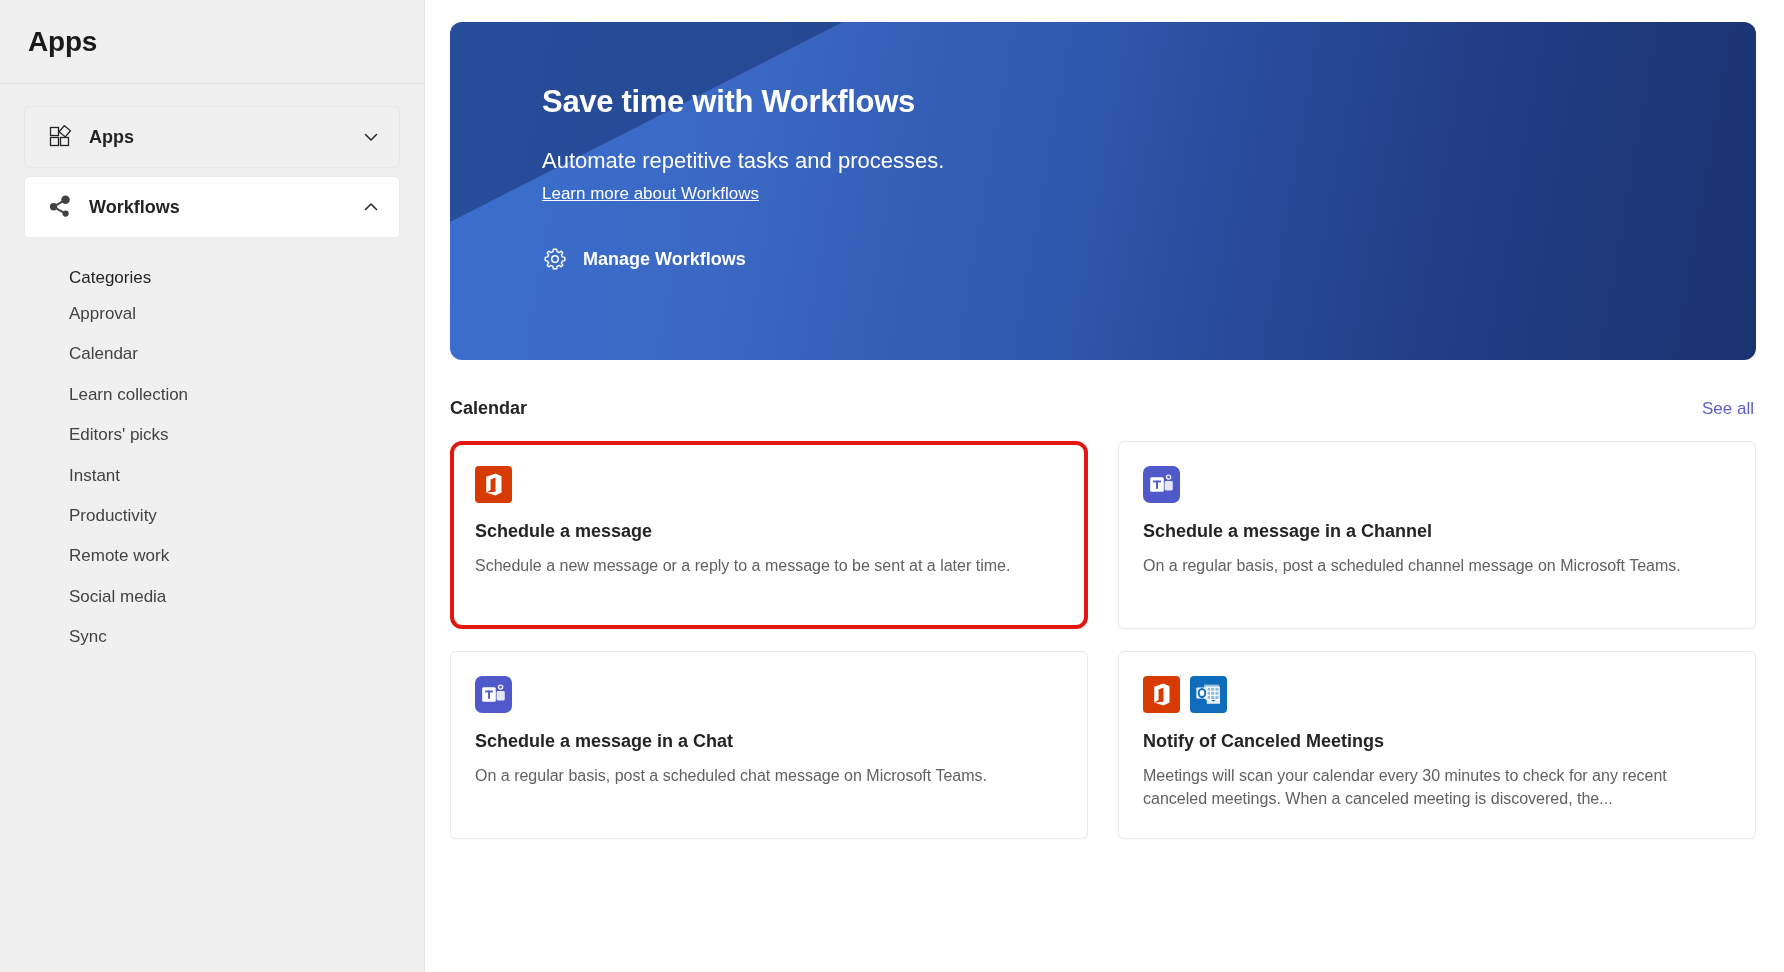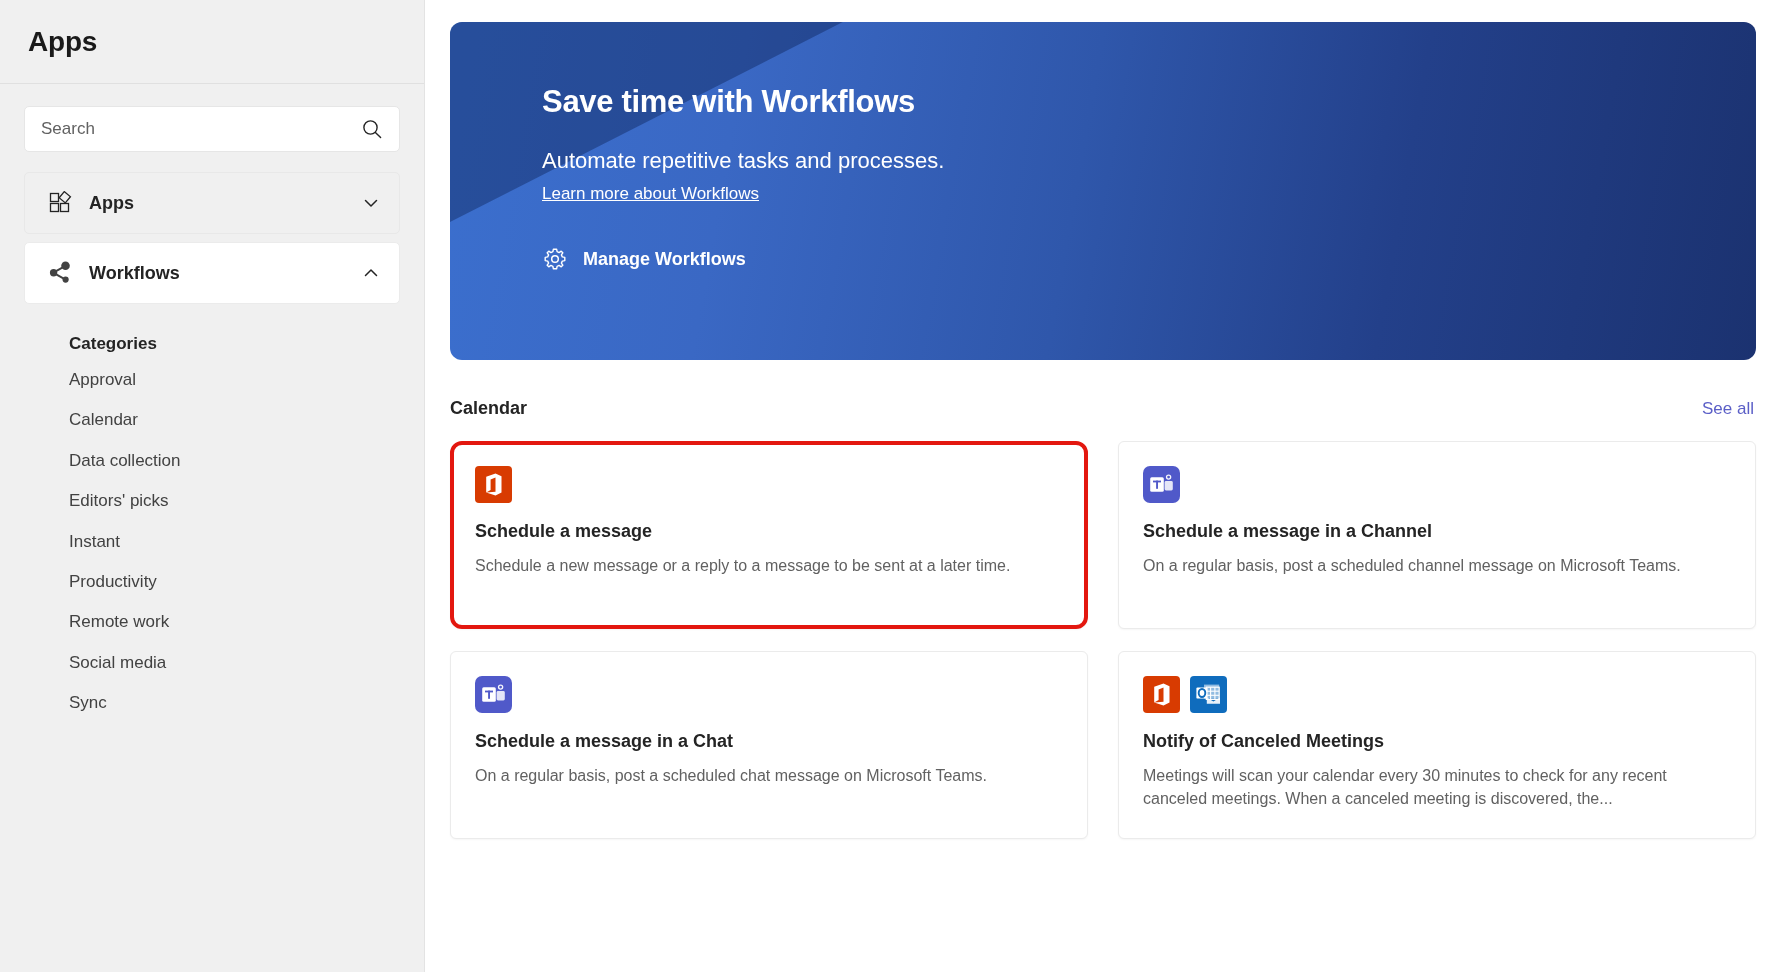"Search" div.search-wrap { html: <div> <input> <span> <svg> <circle></circle> <line></line> </svg> </span> </div> -> none }
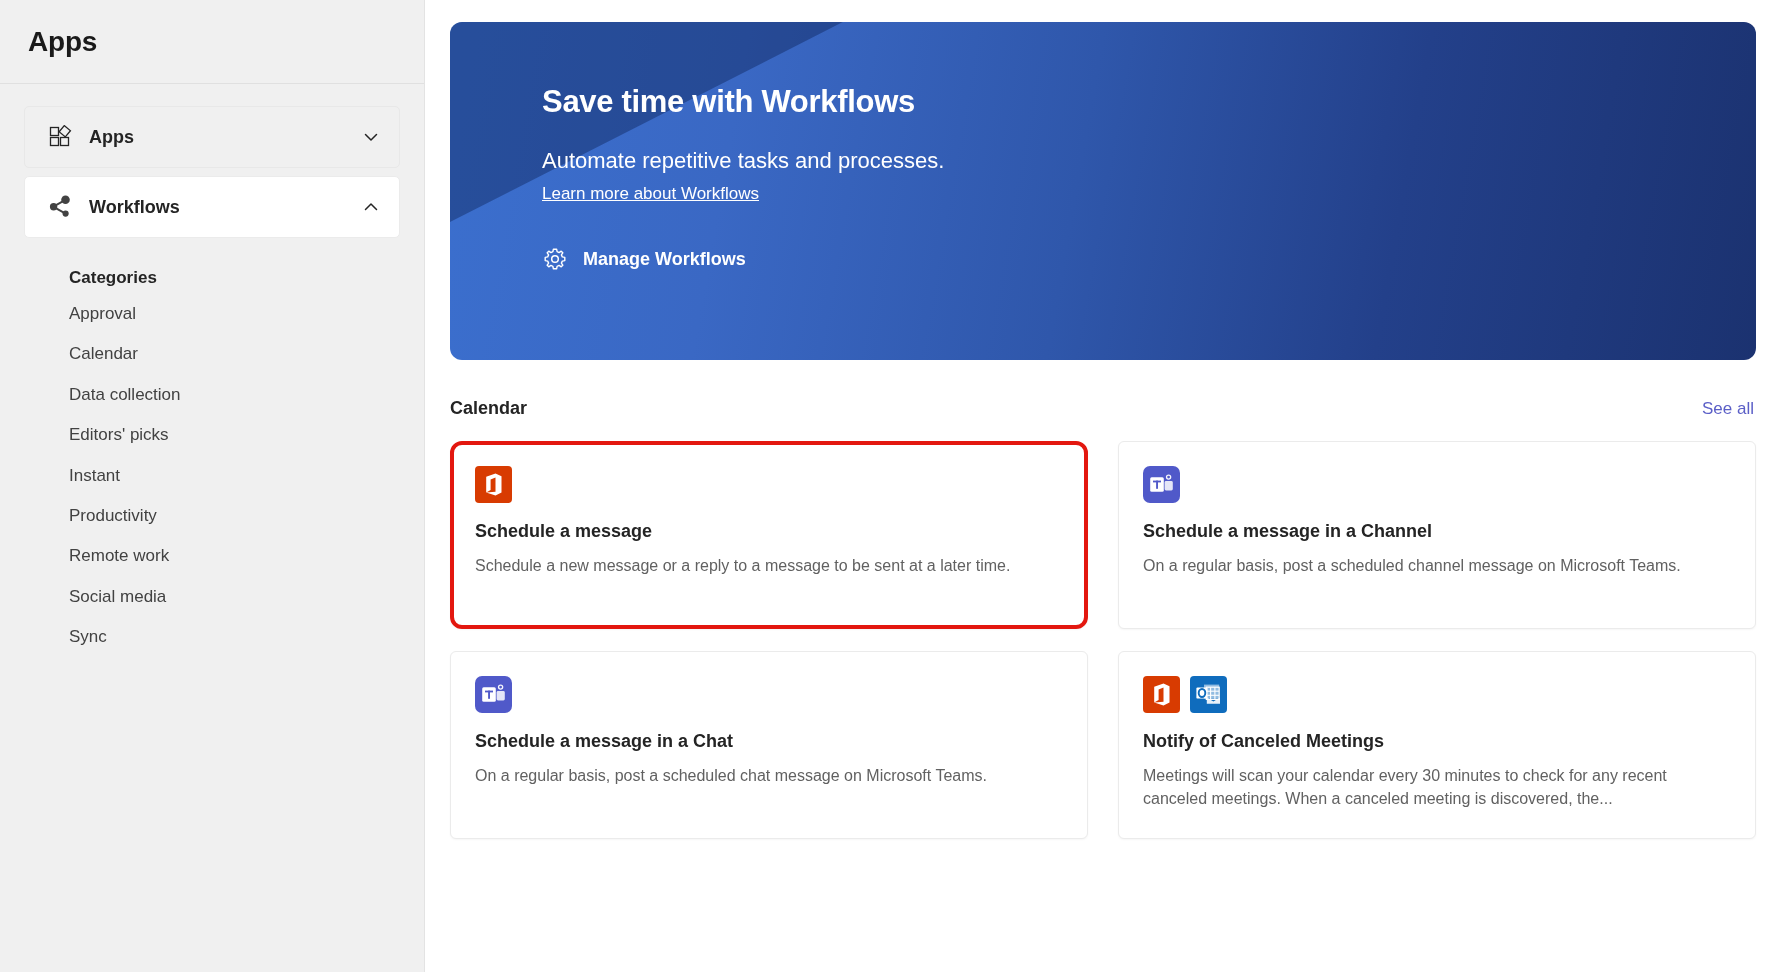"Categories" .cat-heading { font-weight: bold -> normal }
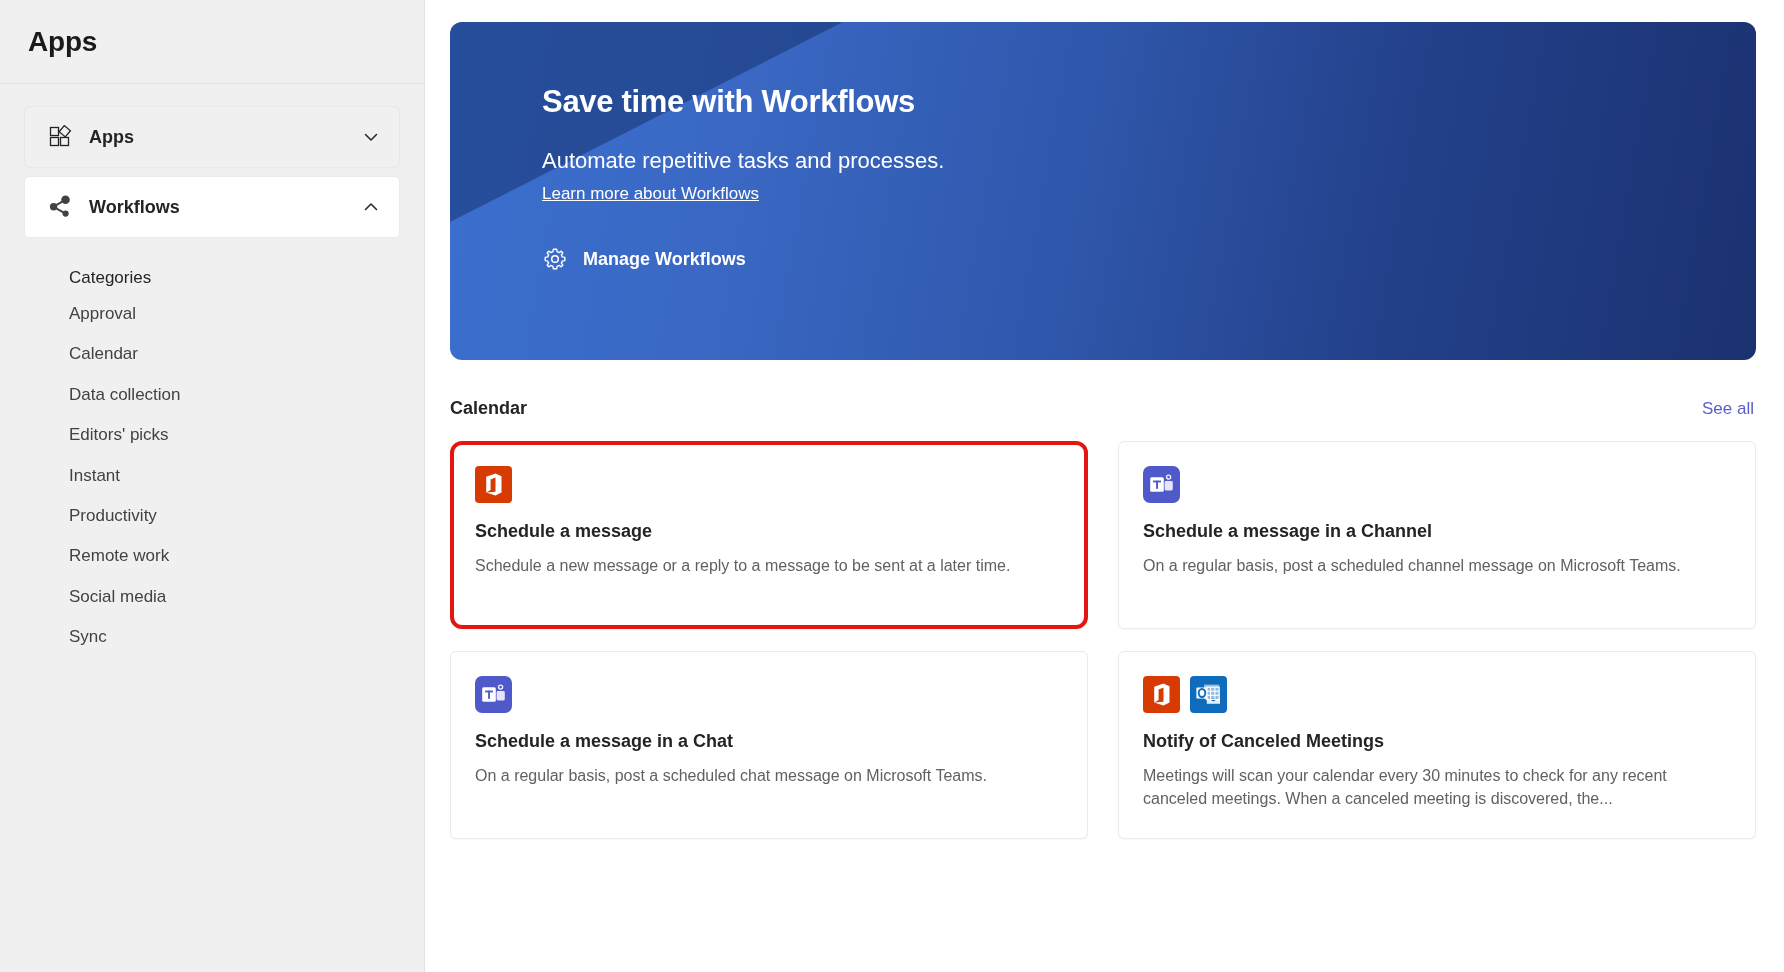"Data collection" div.cat-item { text: Data -> Learn }
